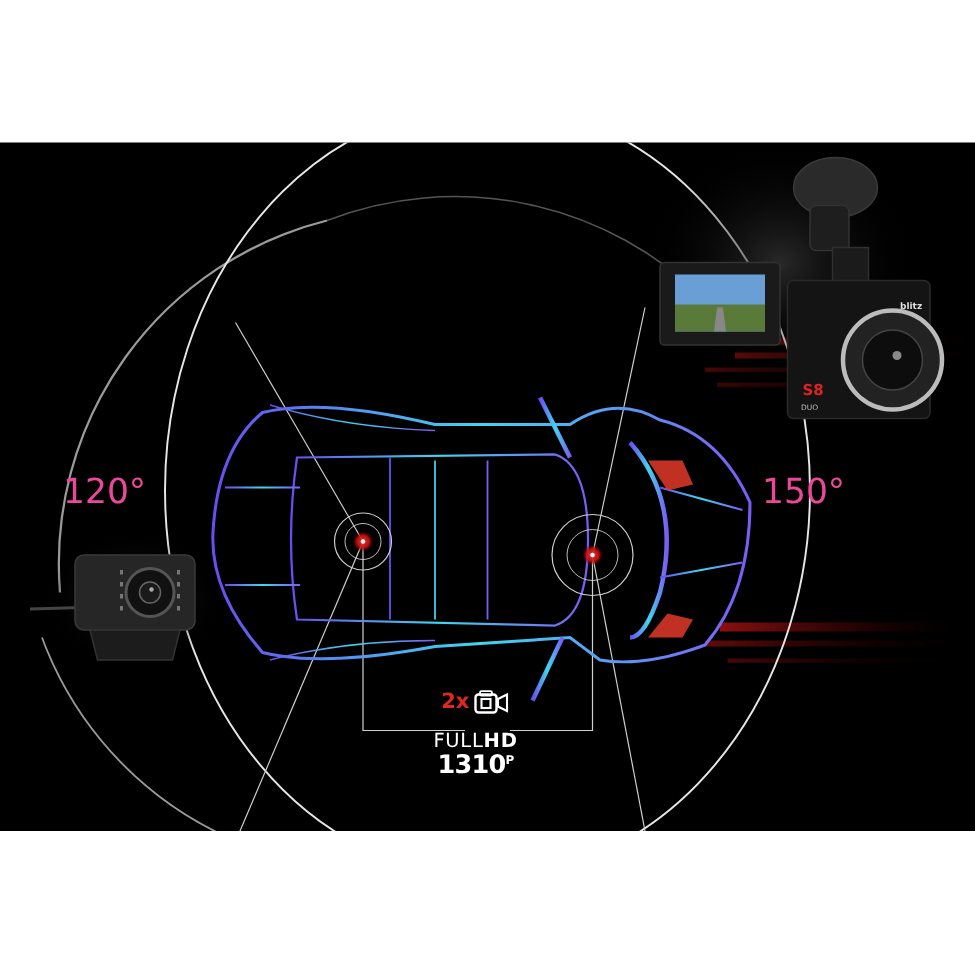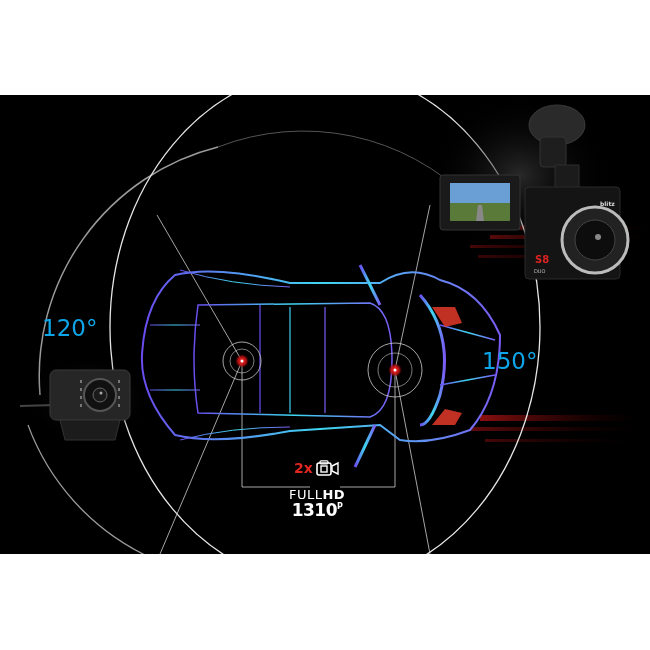"120°" .angle-label { color: #0ea5e9 -> #ec4899 }
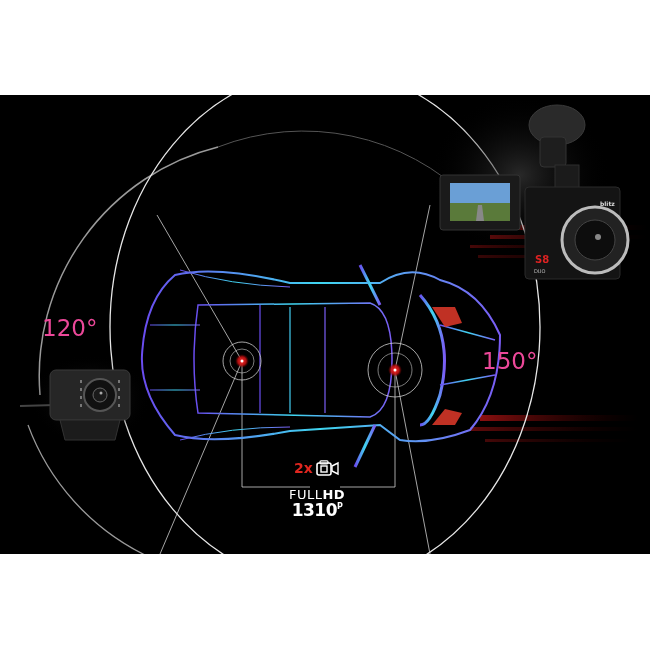"150°" .angle-right { left: 482px -> 508px; margin-top: 33px -> none }
